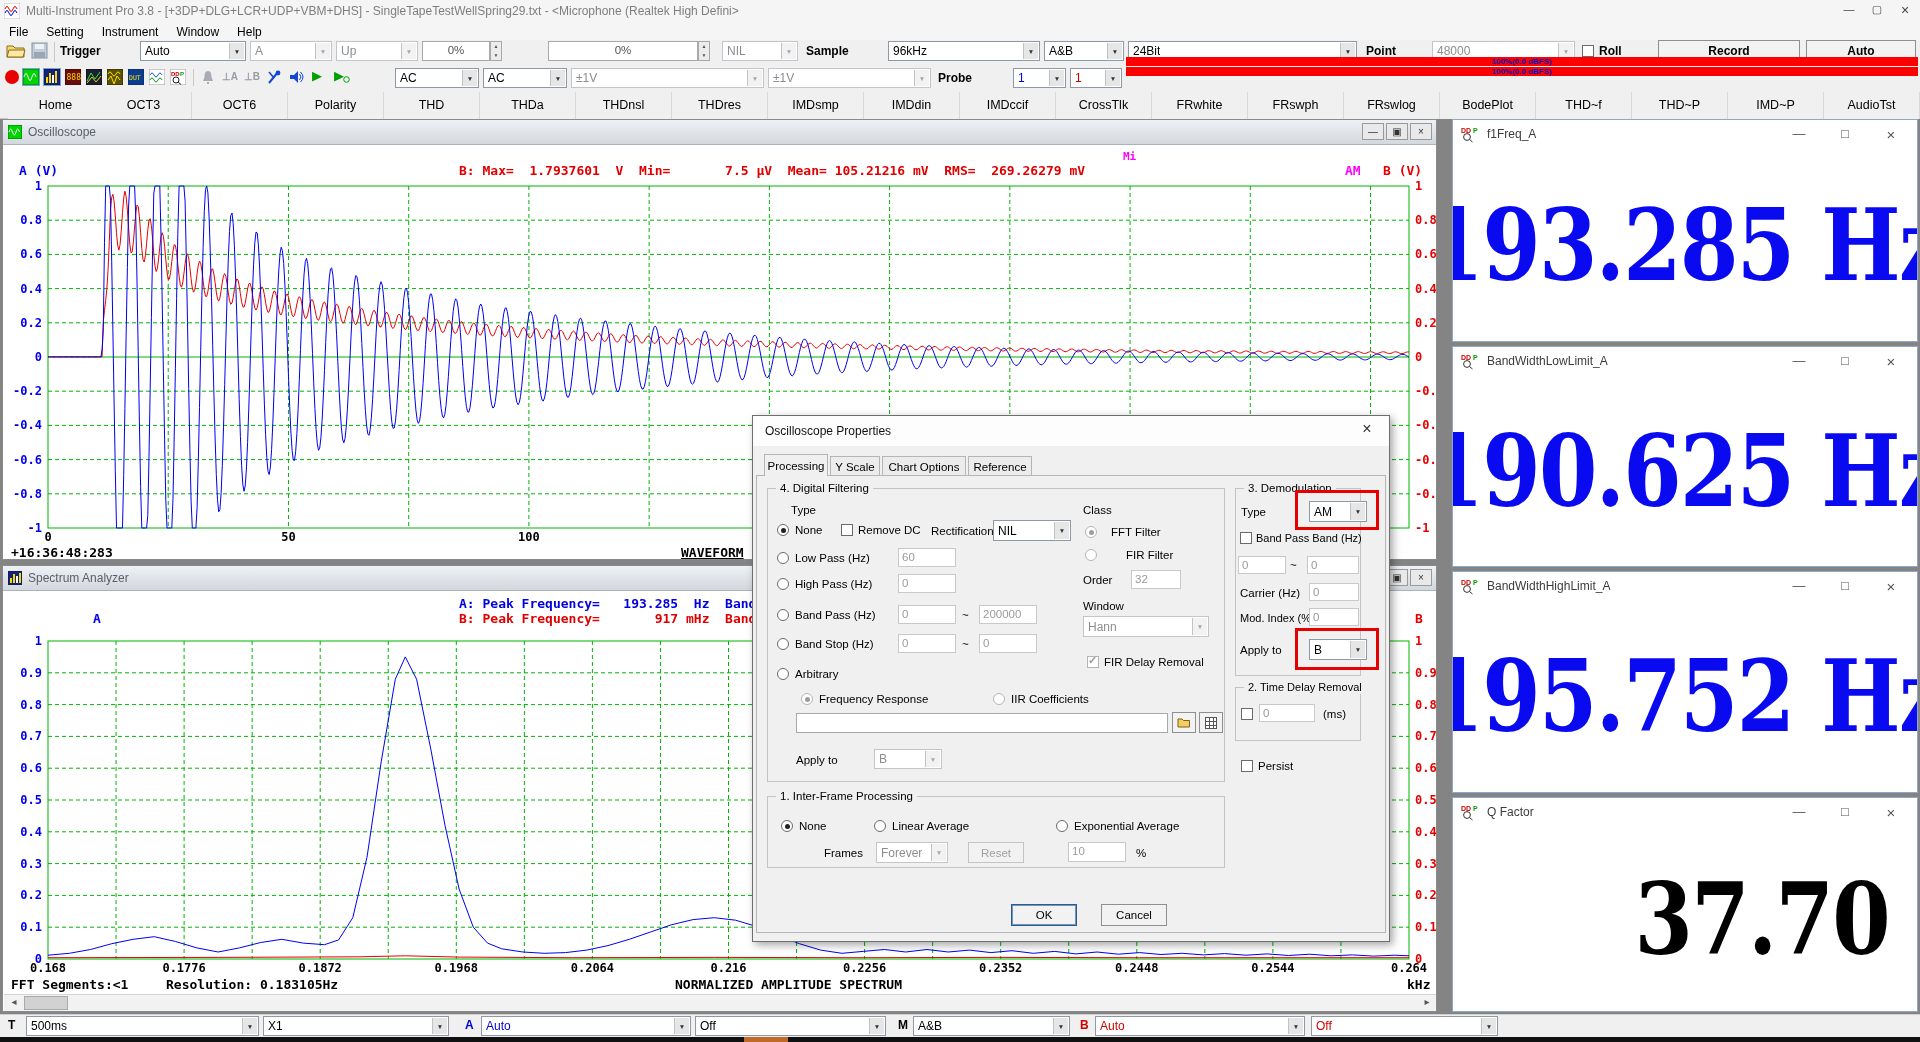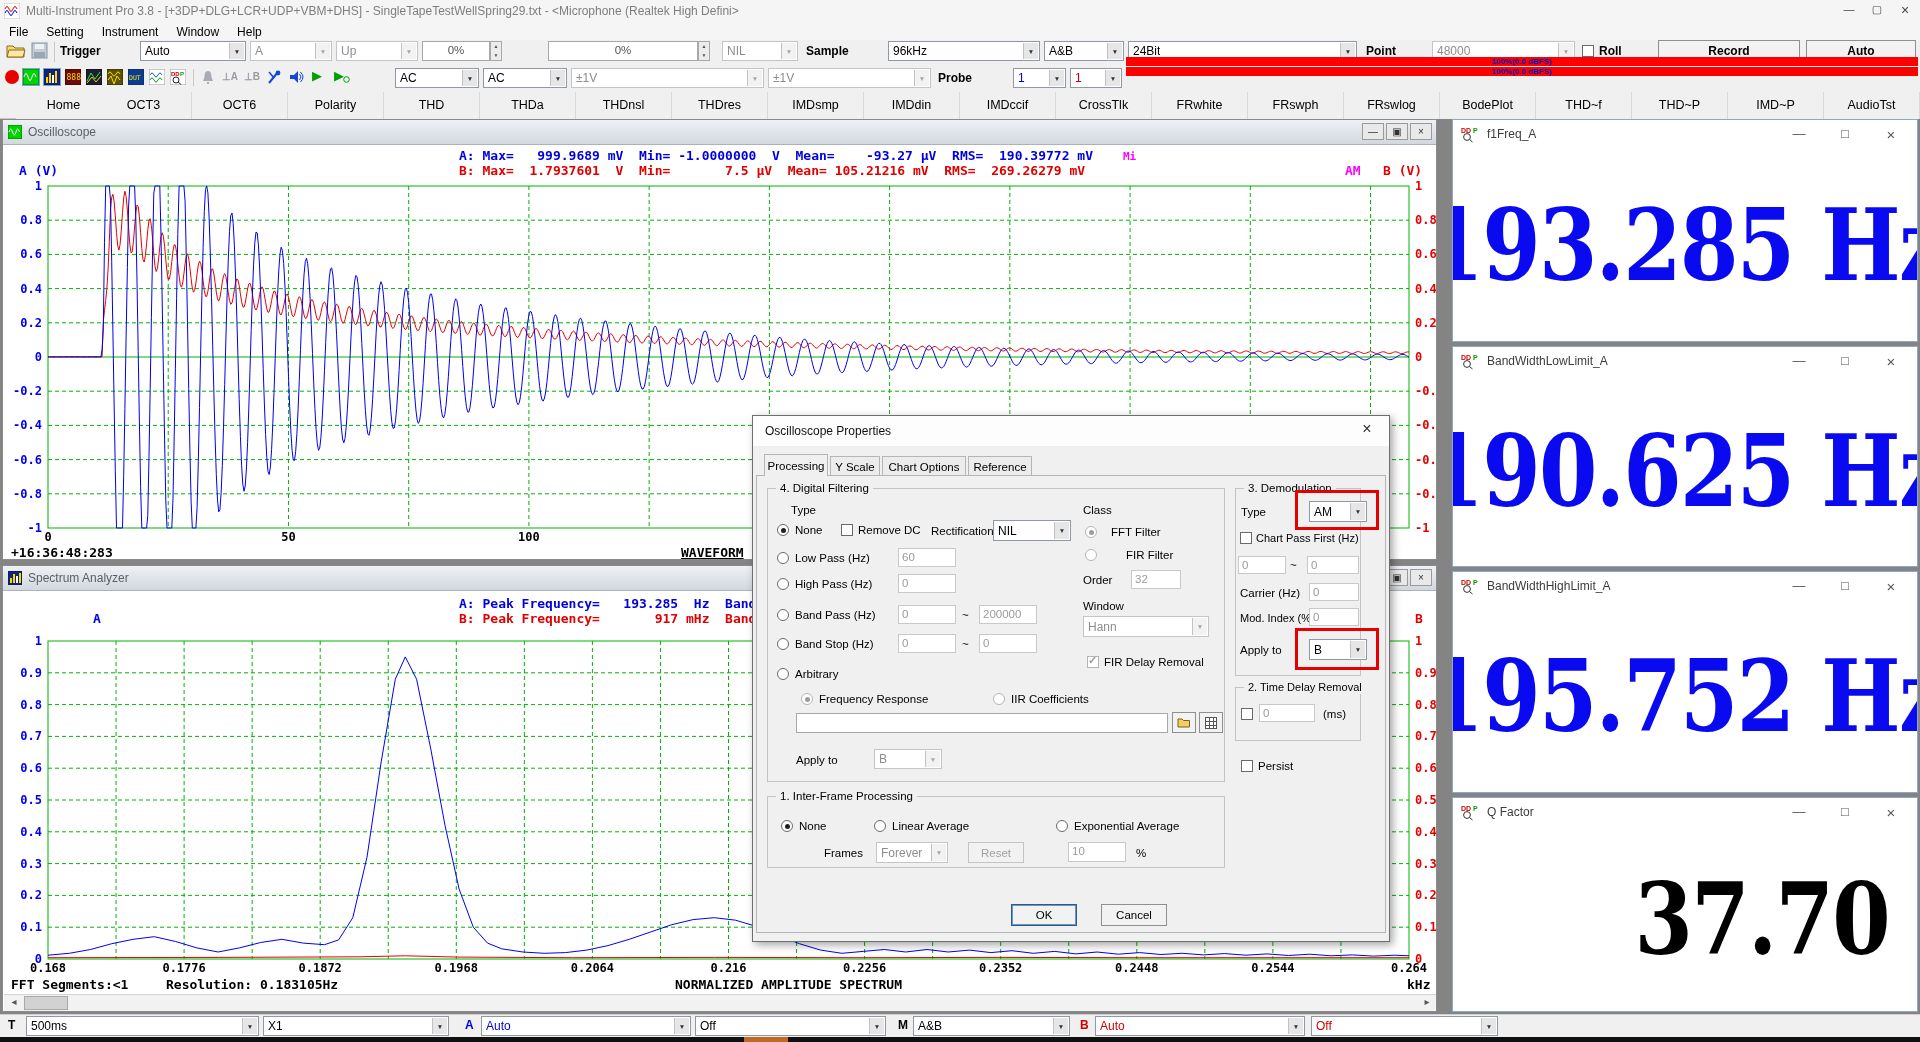"Home" div.tabitem { left: 16px -> 8px }
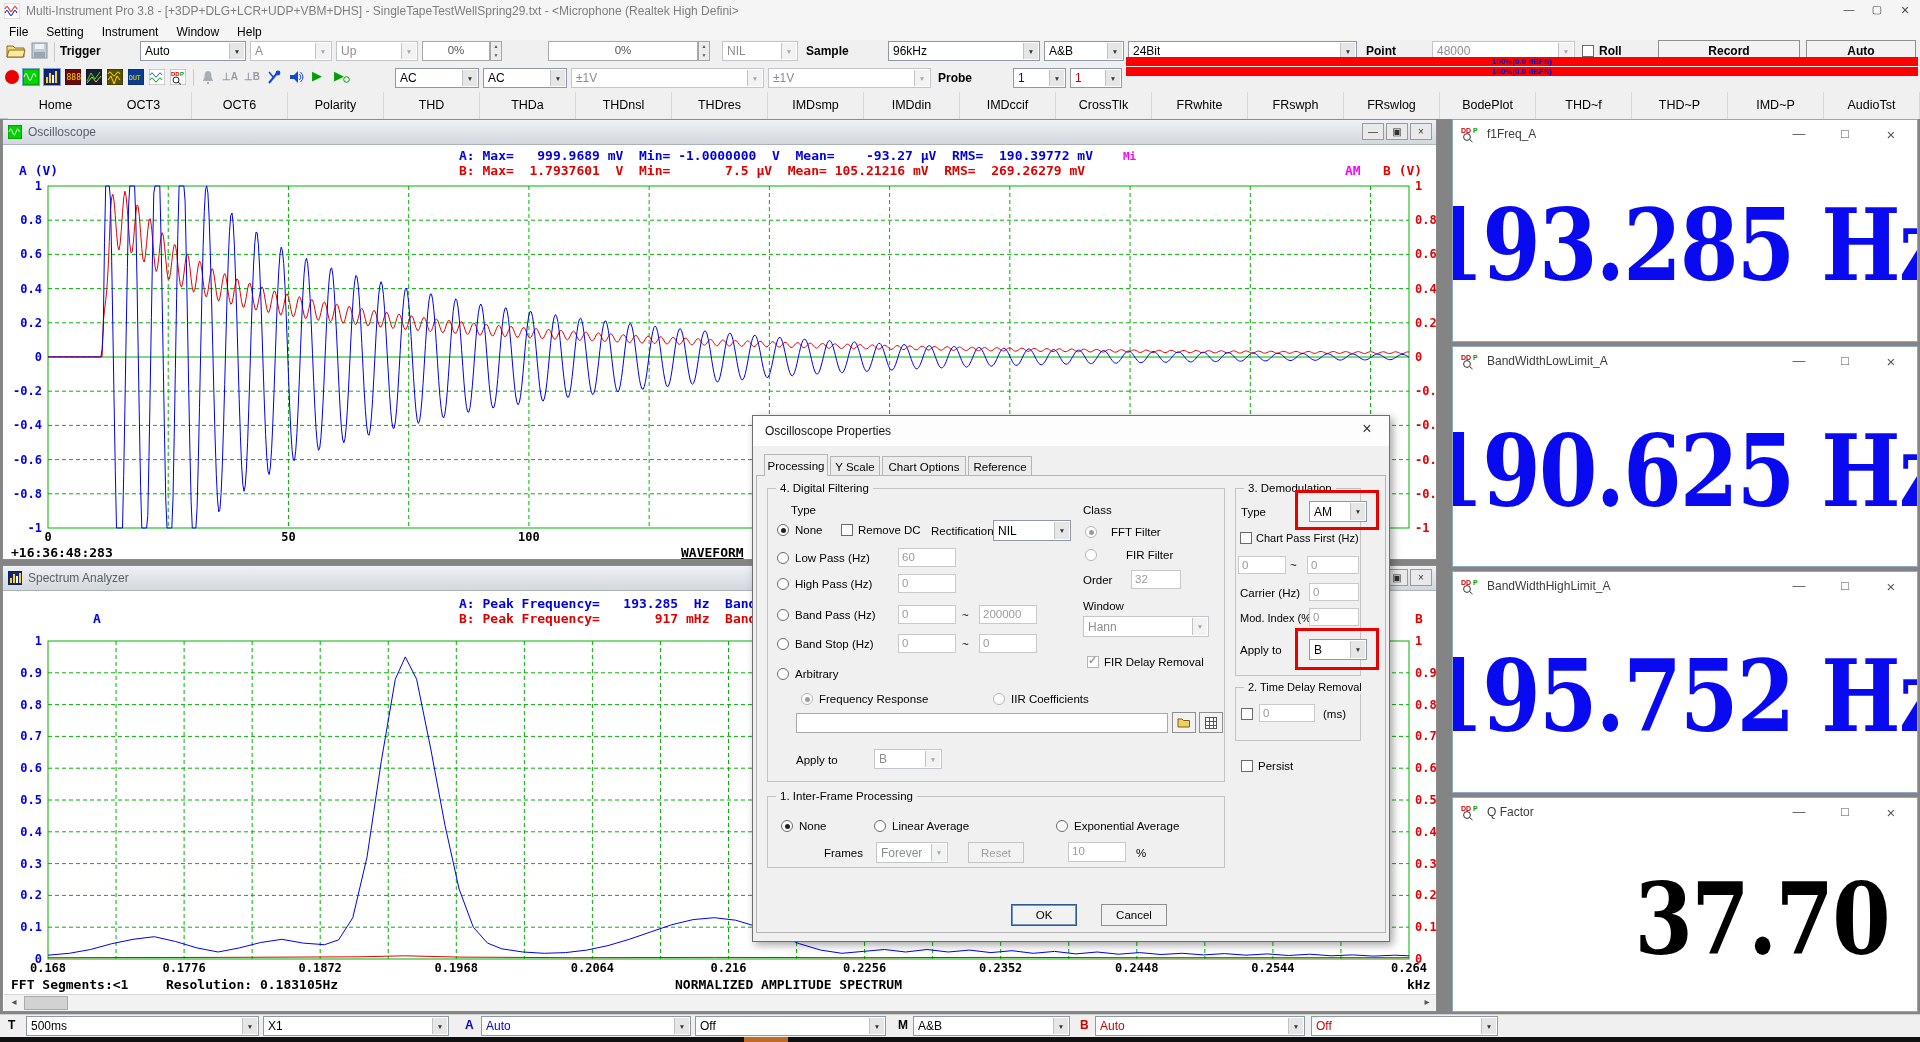"A: Max= 999.9689 mV Min=" div.stat { html: <div>A: Max= 999.9689 mV Min= -1.0000000 V Mean= -93.27 µV RMS= 190.39772 mV</div> -> none }
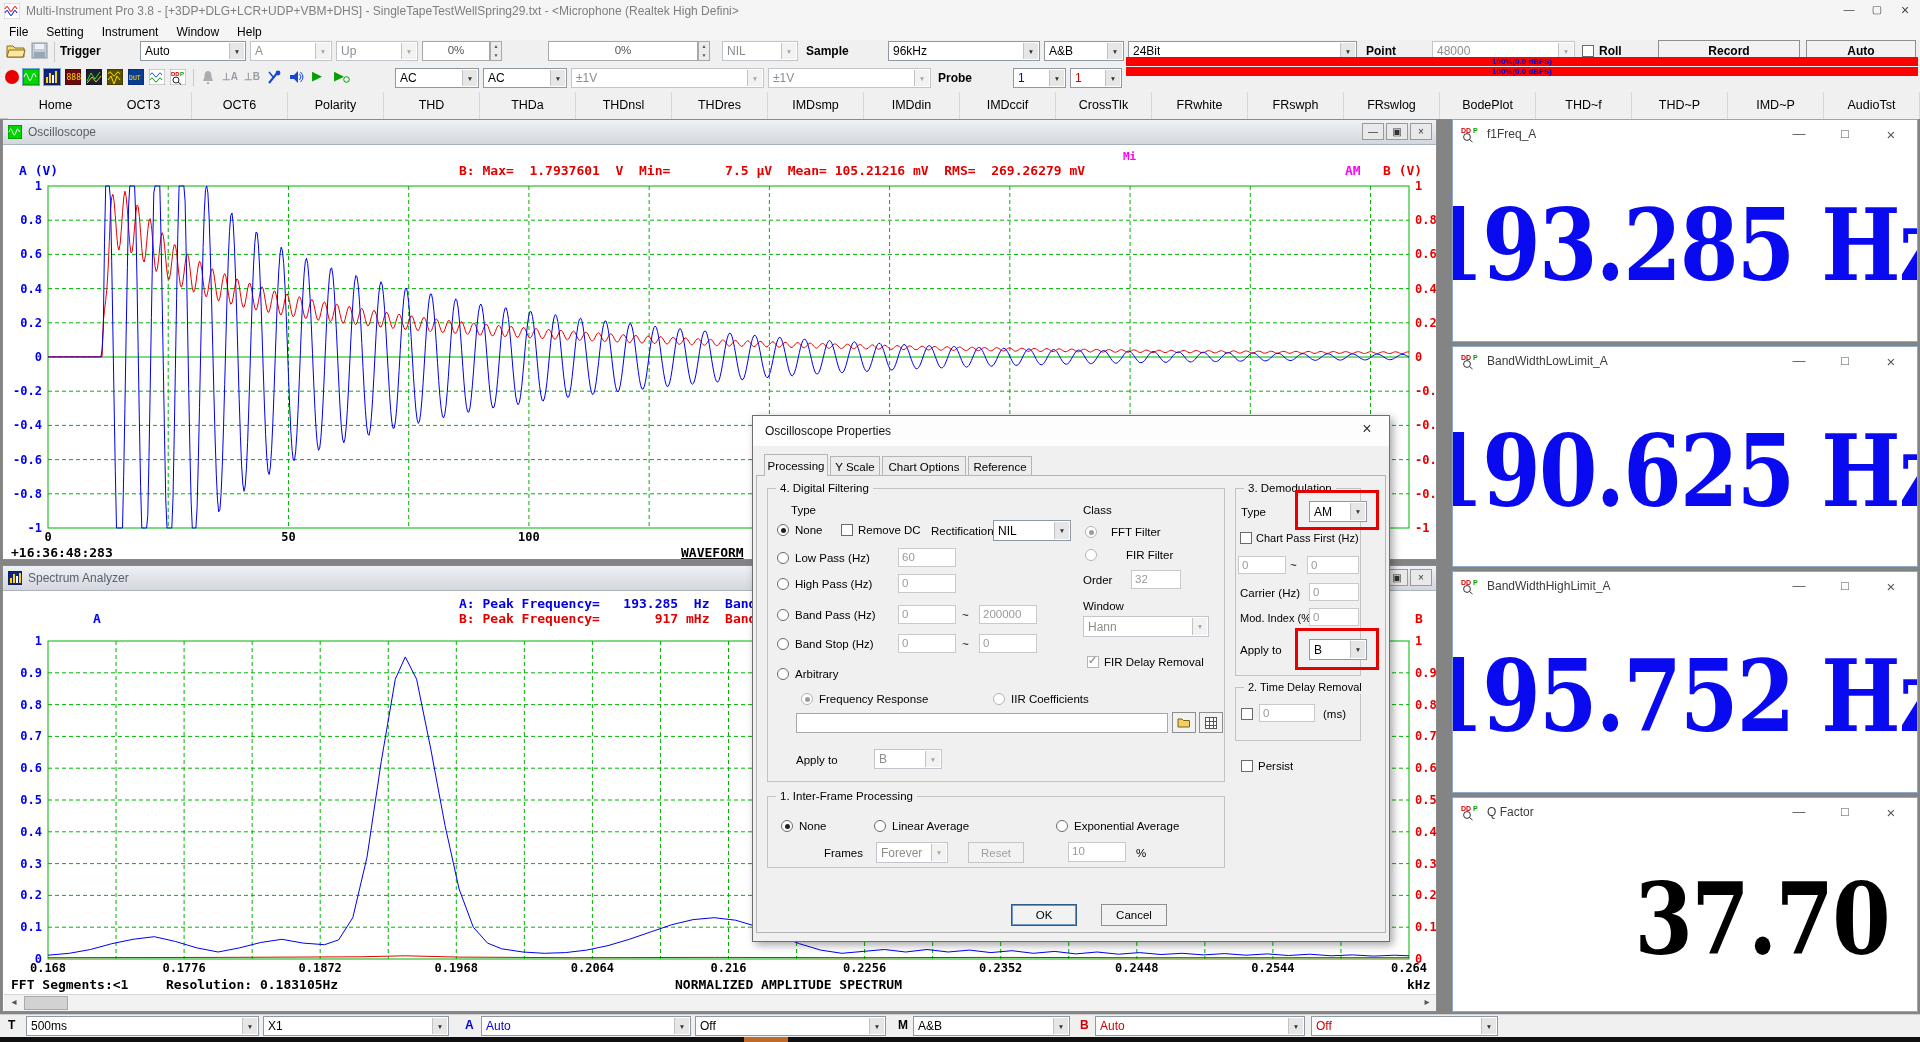"Chart Pass First (Hz)" span.dlbl { text: Chart Pass First -> Band Pass Band }
